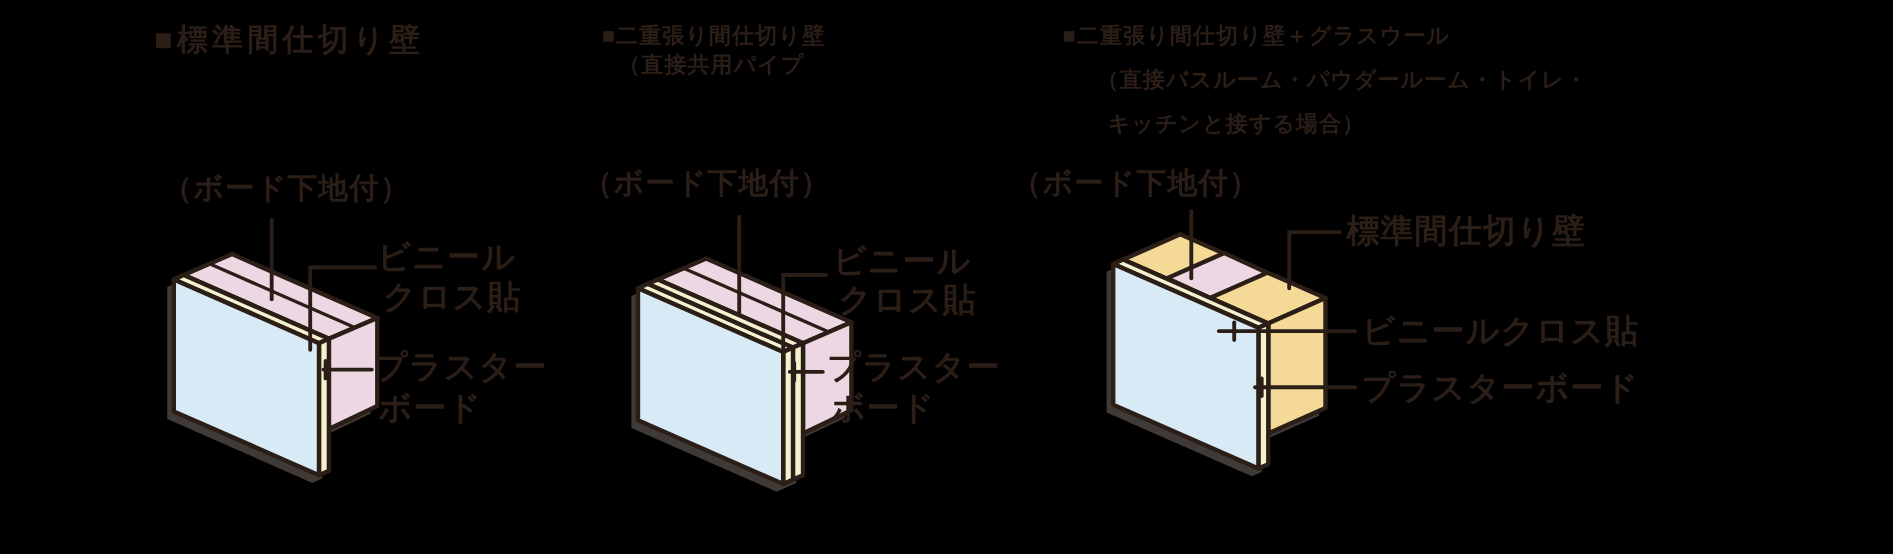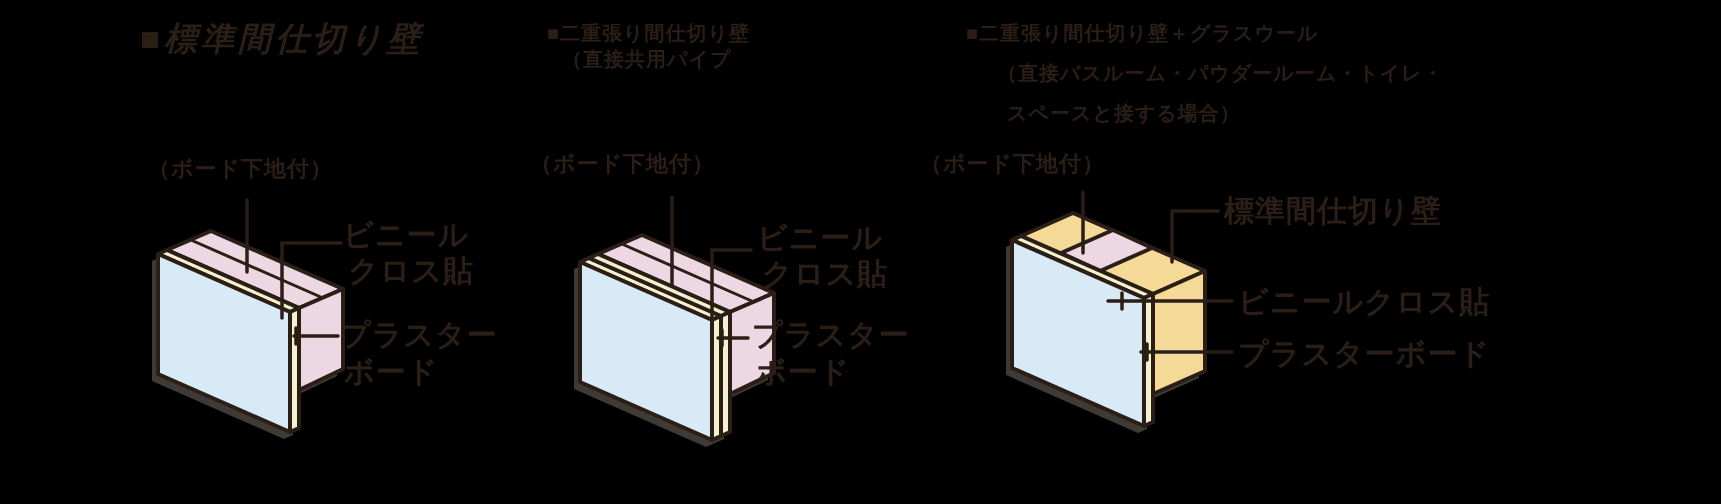"■標準間仕切り壁" .title-l { font-size: 33px -> 28px; font-style: italic -> none }
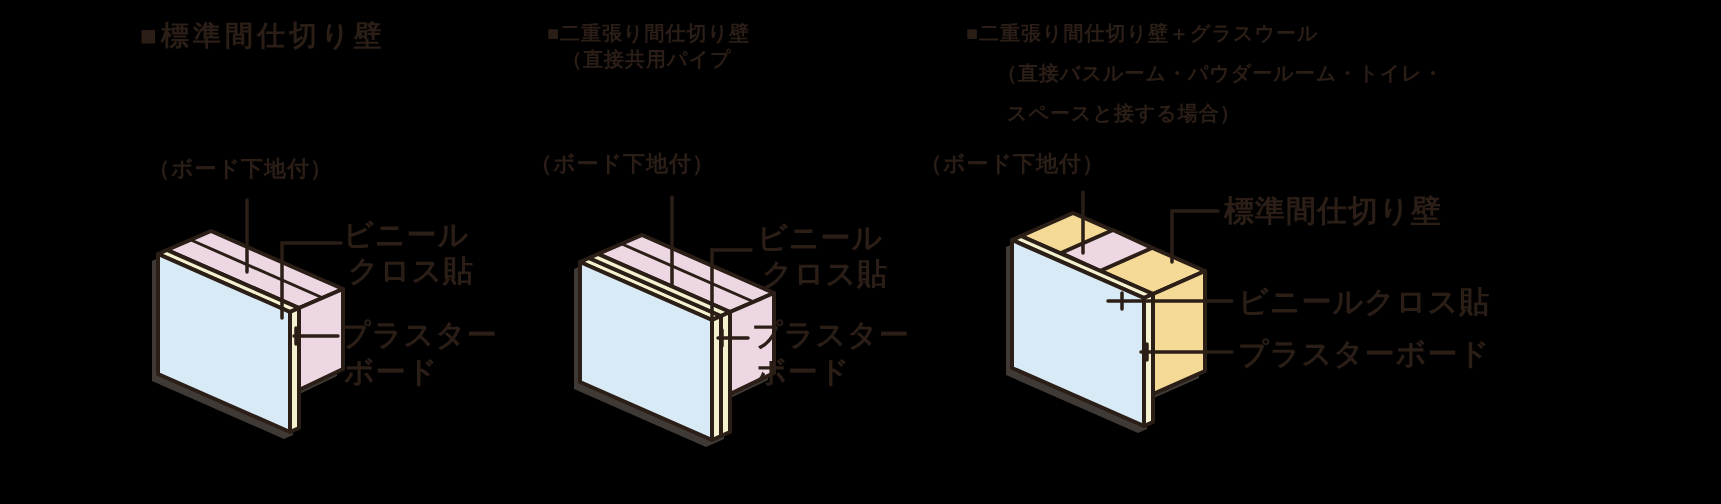"スペースと接する場合）" div.txt { text: スペース -> キッチン }
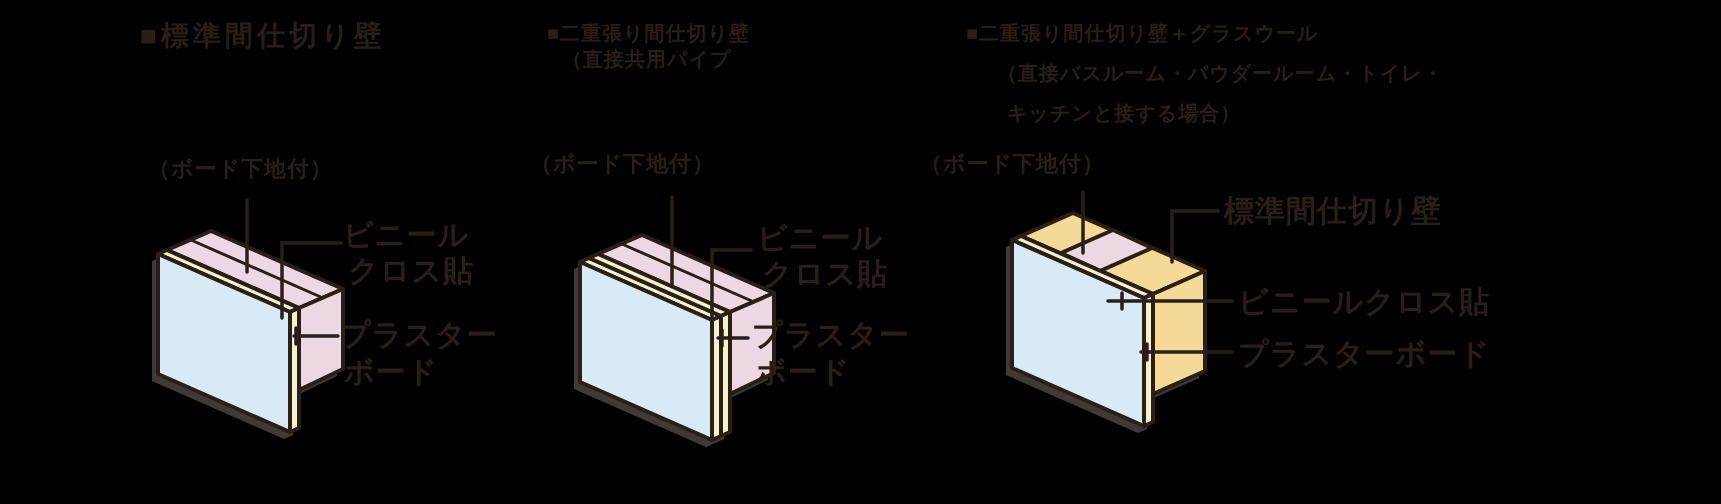"（ボード下地付）" .note { font-size: 22px -> 27px }
